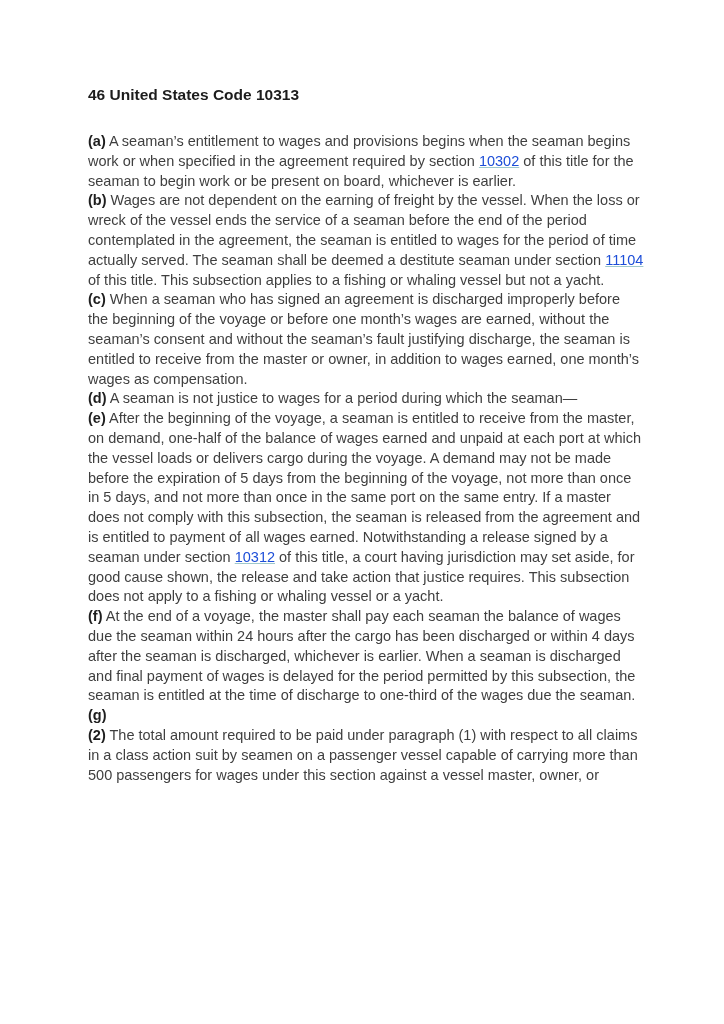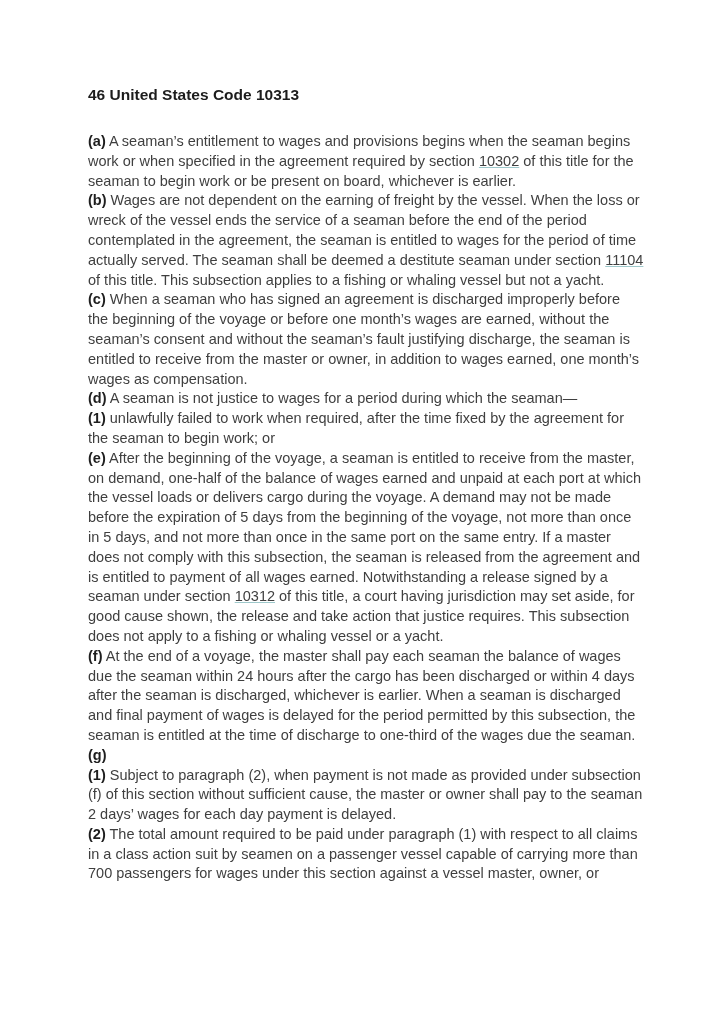"10302" a.doclink { color: #404040 -> #1d4ed8 }
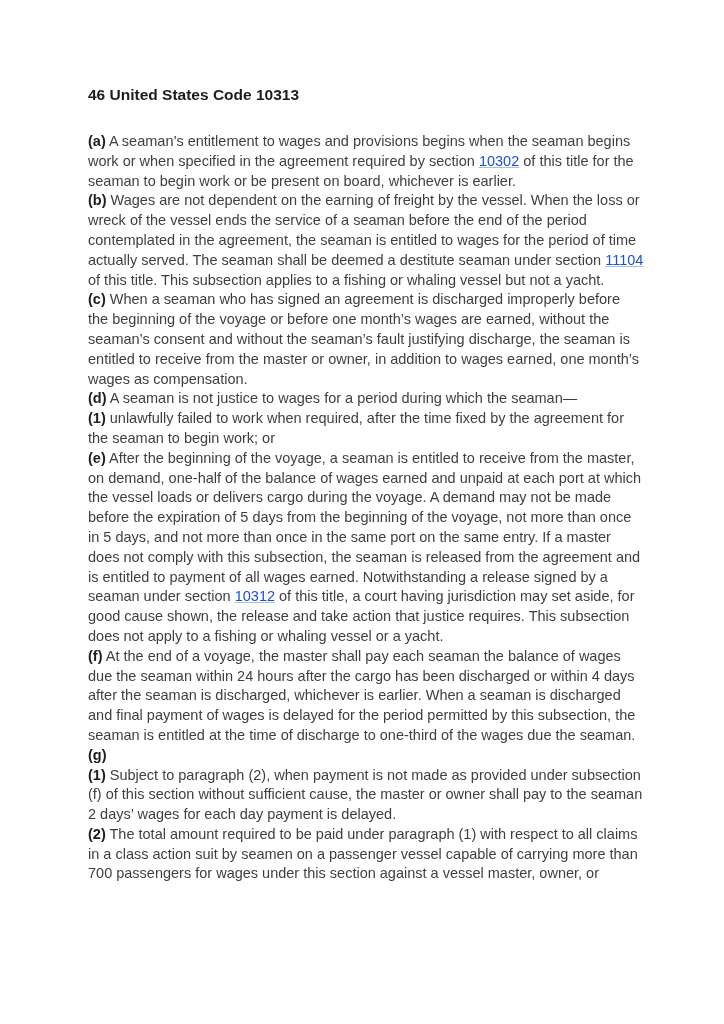"(1) unlawfully failed to work" p.para { html: <p><strong>(1)</strong><span> unlawfully failed to work when required, after the time fixed by the agreement for the seaman to begin work; or</span></p> -> none }
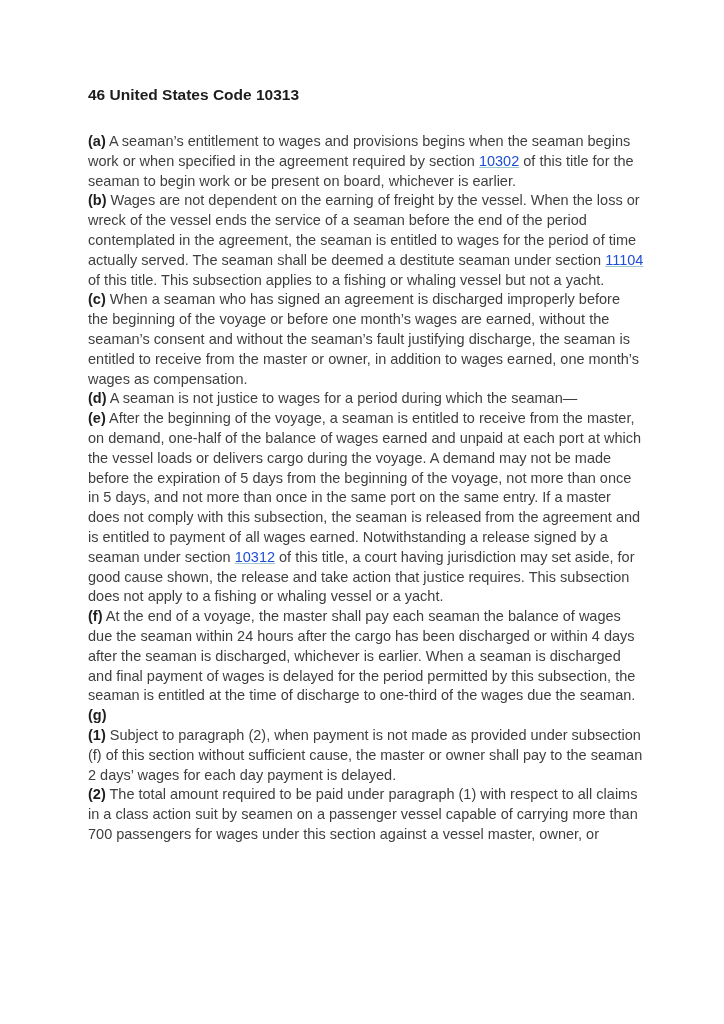"(1) Subject to paragraph (2)," p.para { html: <p><strong>(1)</strong><span> Subject to paragraph (2), when payment is not made as provided under subsection (f) of this section without sufficient cause, the master or owner shall pay to the seaman 2 days’ wages for each day payment is delayed.</span></p> -> none }
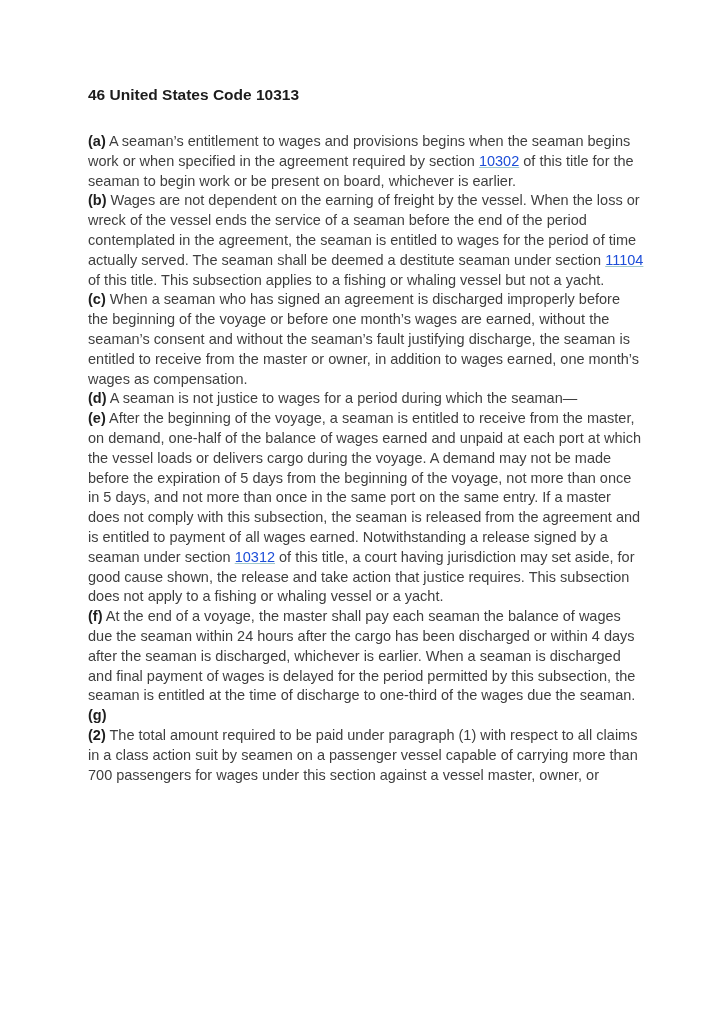"The total amount required to" span { text: 700 -> 500 }
